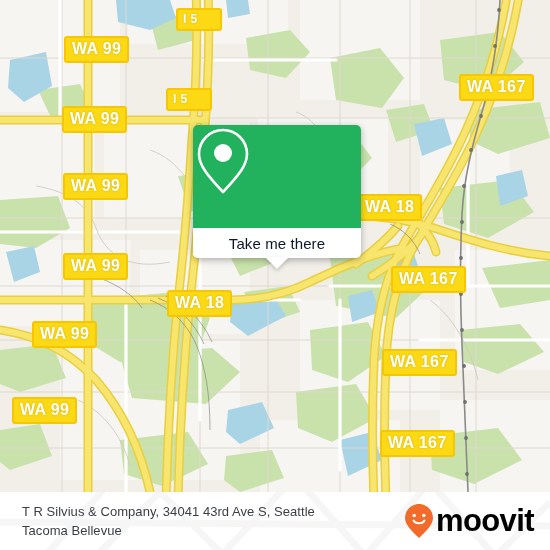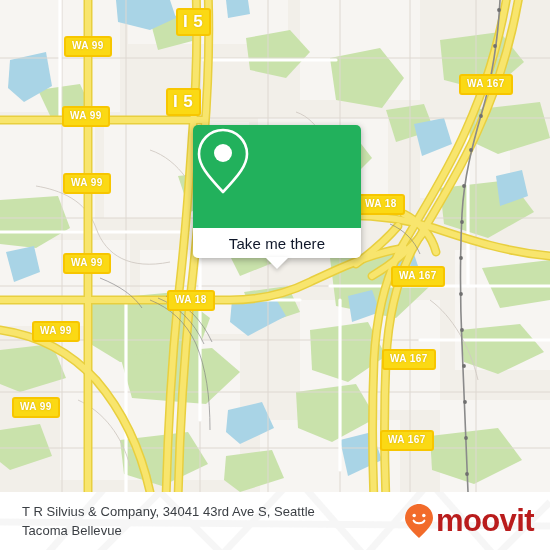"I 5" .shield.small { font-size: 17px -> 12px; padding: 3px 6px 4px 5px -> 3px 22px 4px 5px }
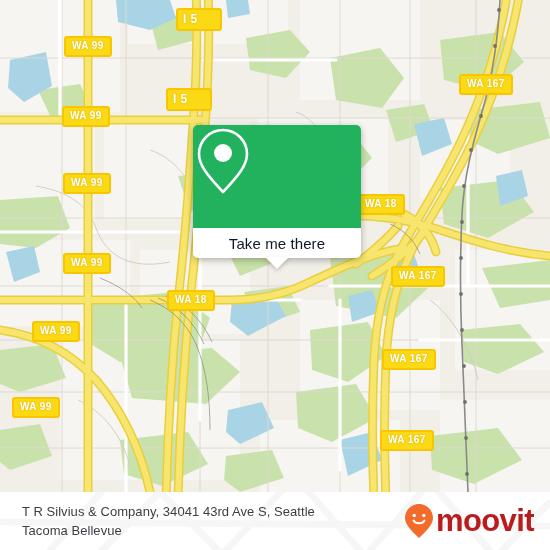"WA 99" .shield { font-size: 10px -> 16px }
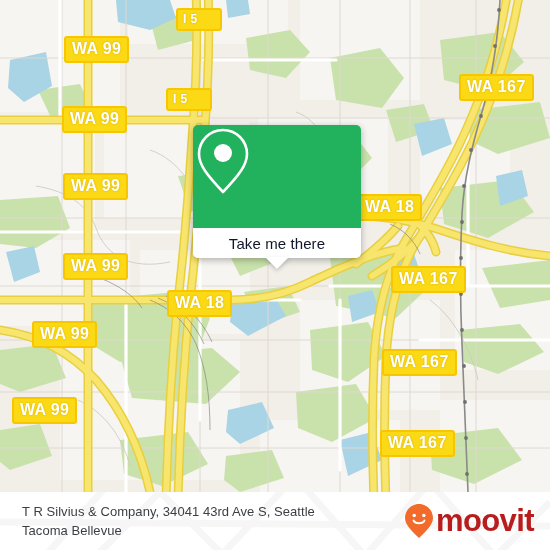"moovit" .brand-word { color: #b91c1c -> #000000 }
